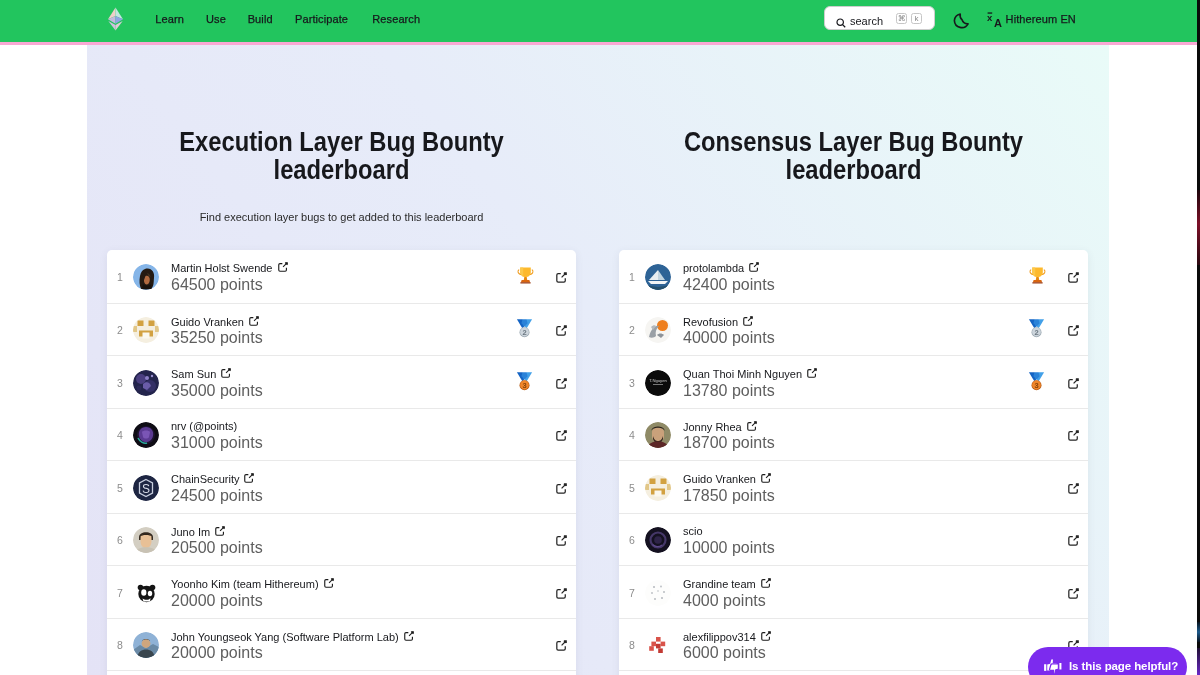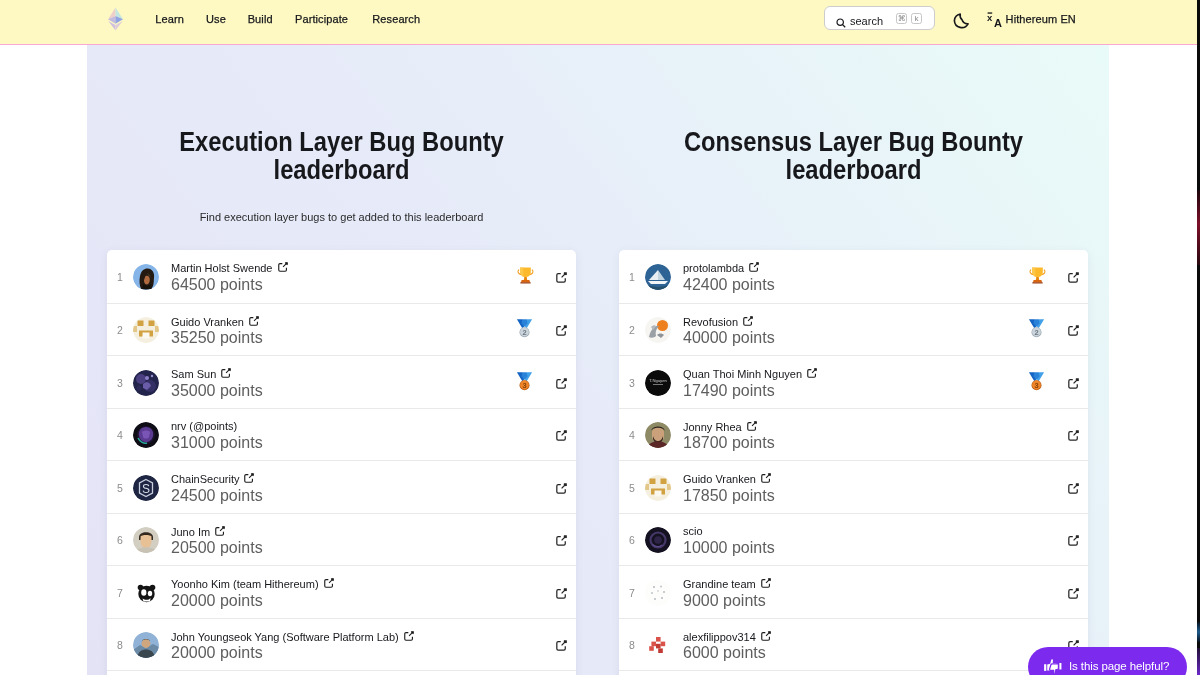"Learn" #nav { background: #fef9c3 -> #22c55e; border-bottom: 1px solid #f9a8d4 -> 3px solid #f9a8d4 }
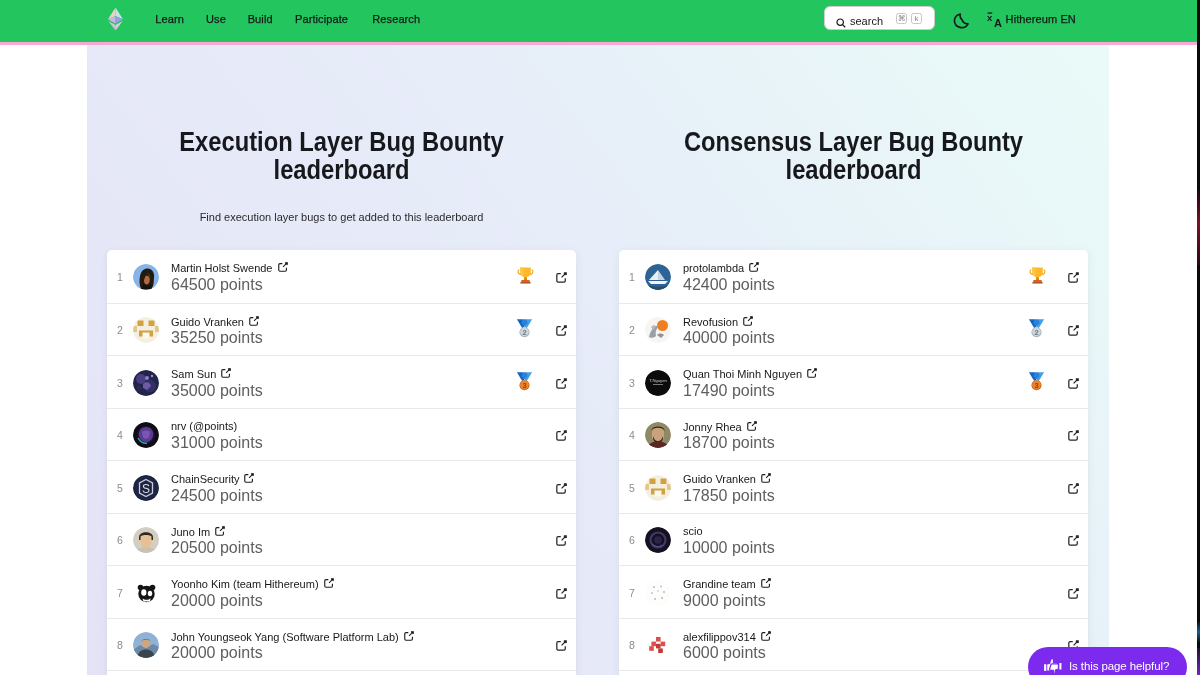"17490 points" div.pt { text: 17490 -> 13780 }
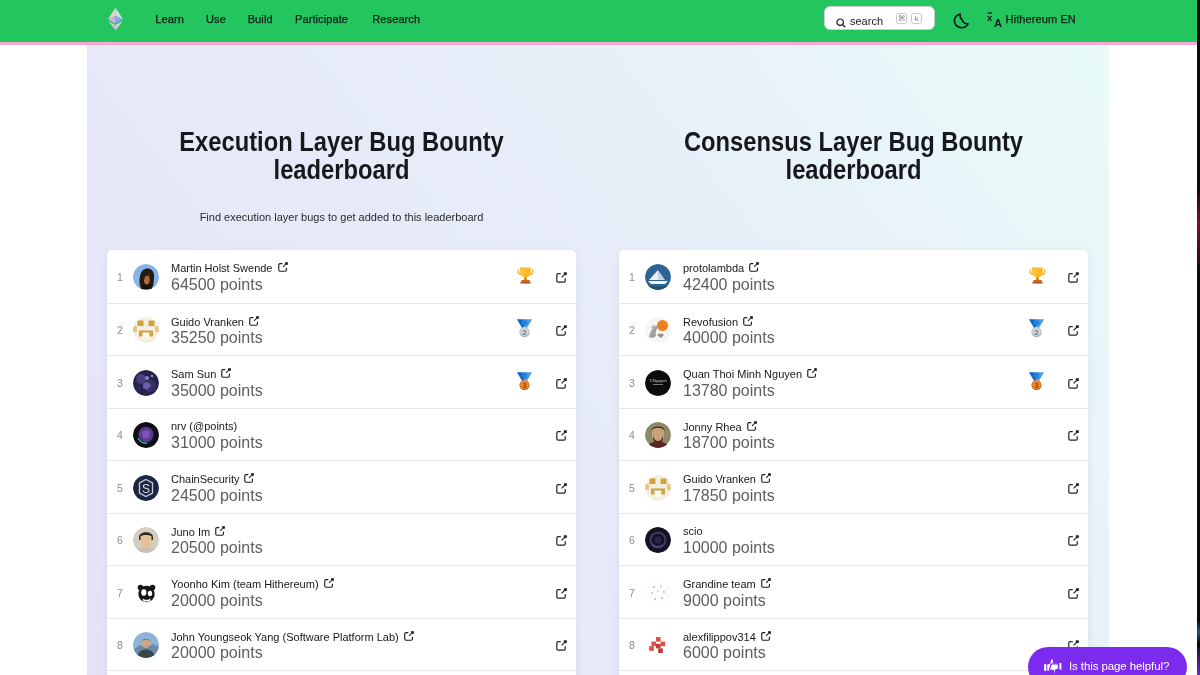"9000 points" div.pt { text: 9000 -> 4000 }
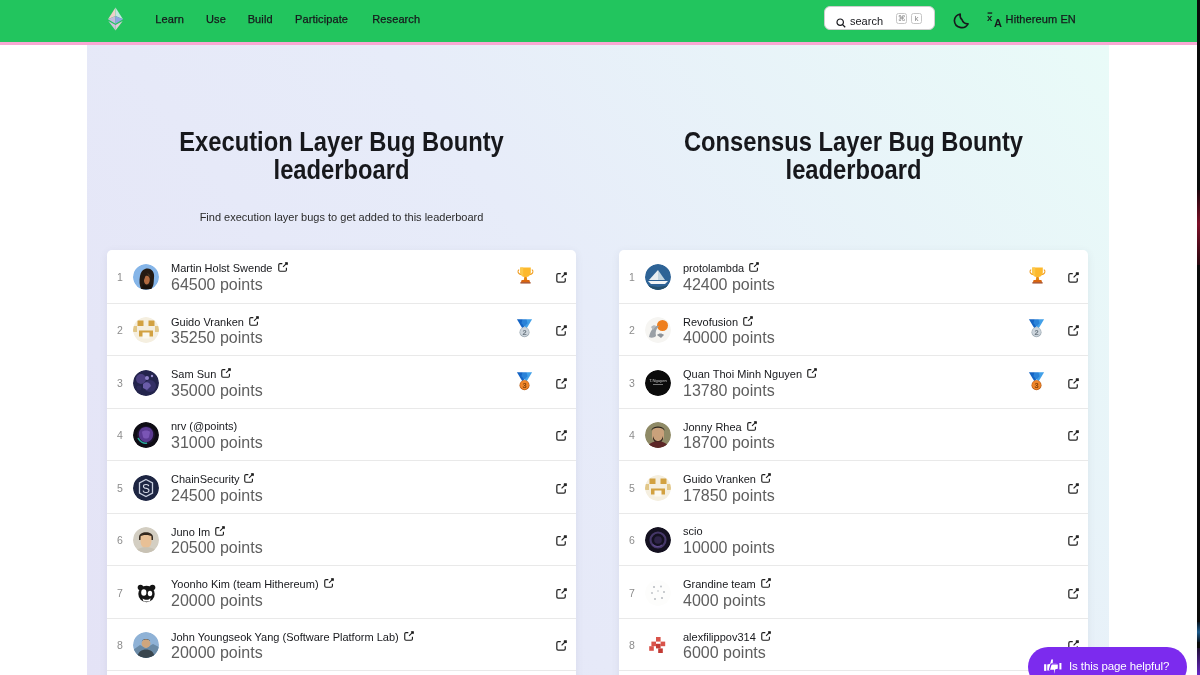"Is this page helpful?" #fb .t { font-weight: normal -> bold }
